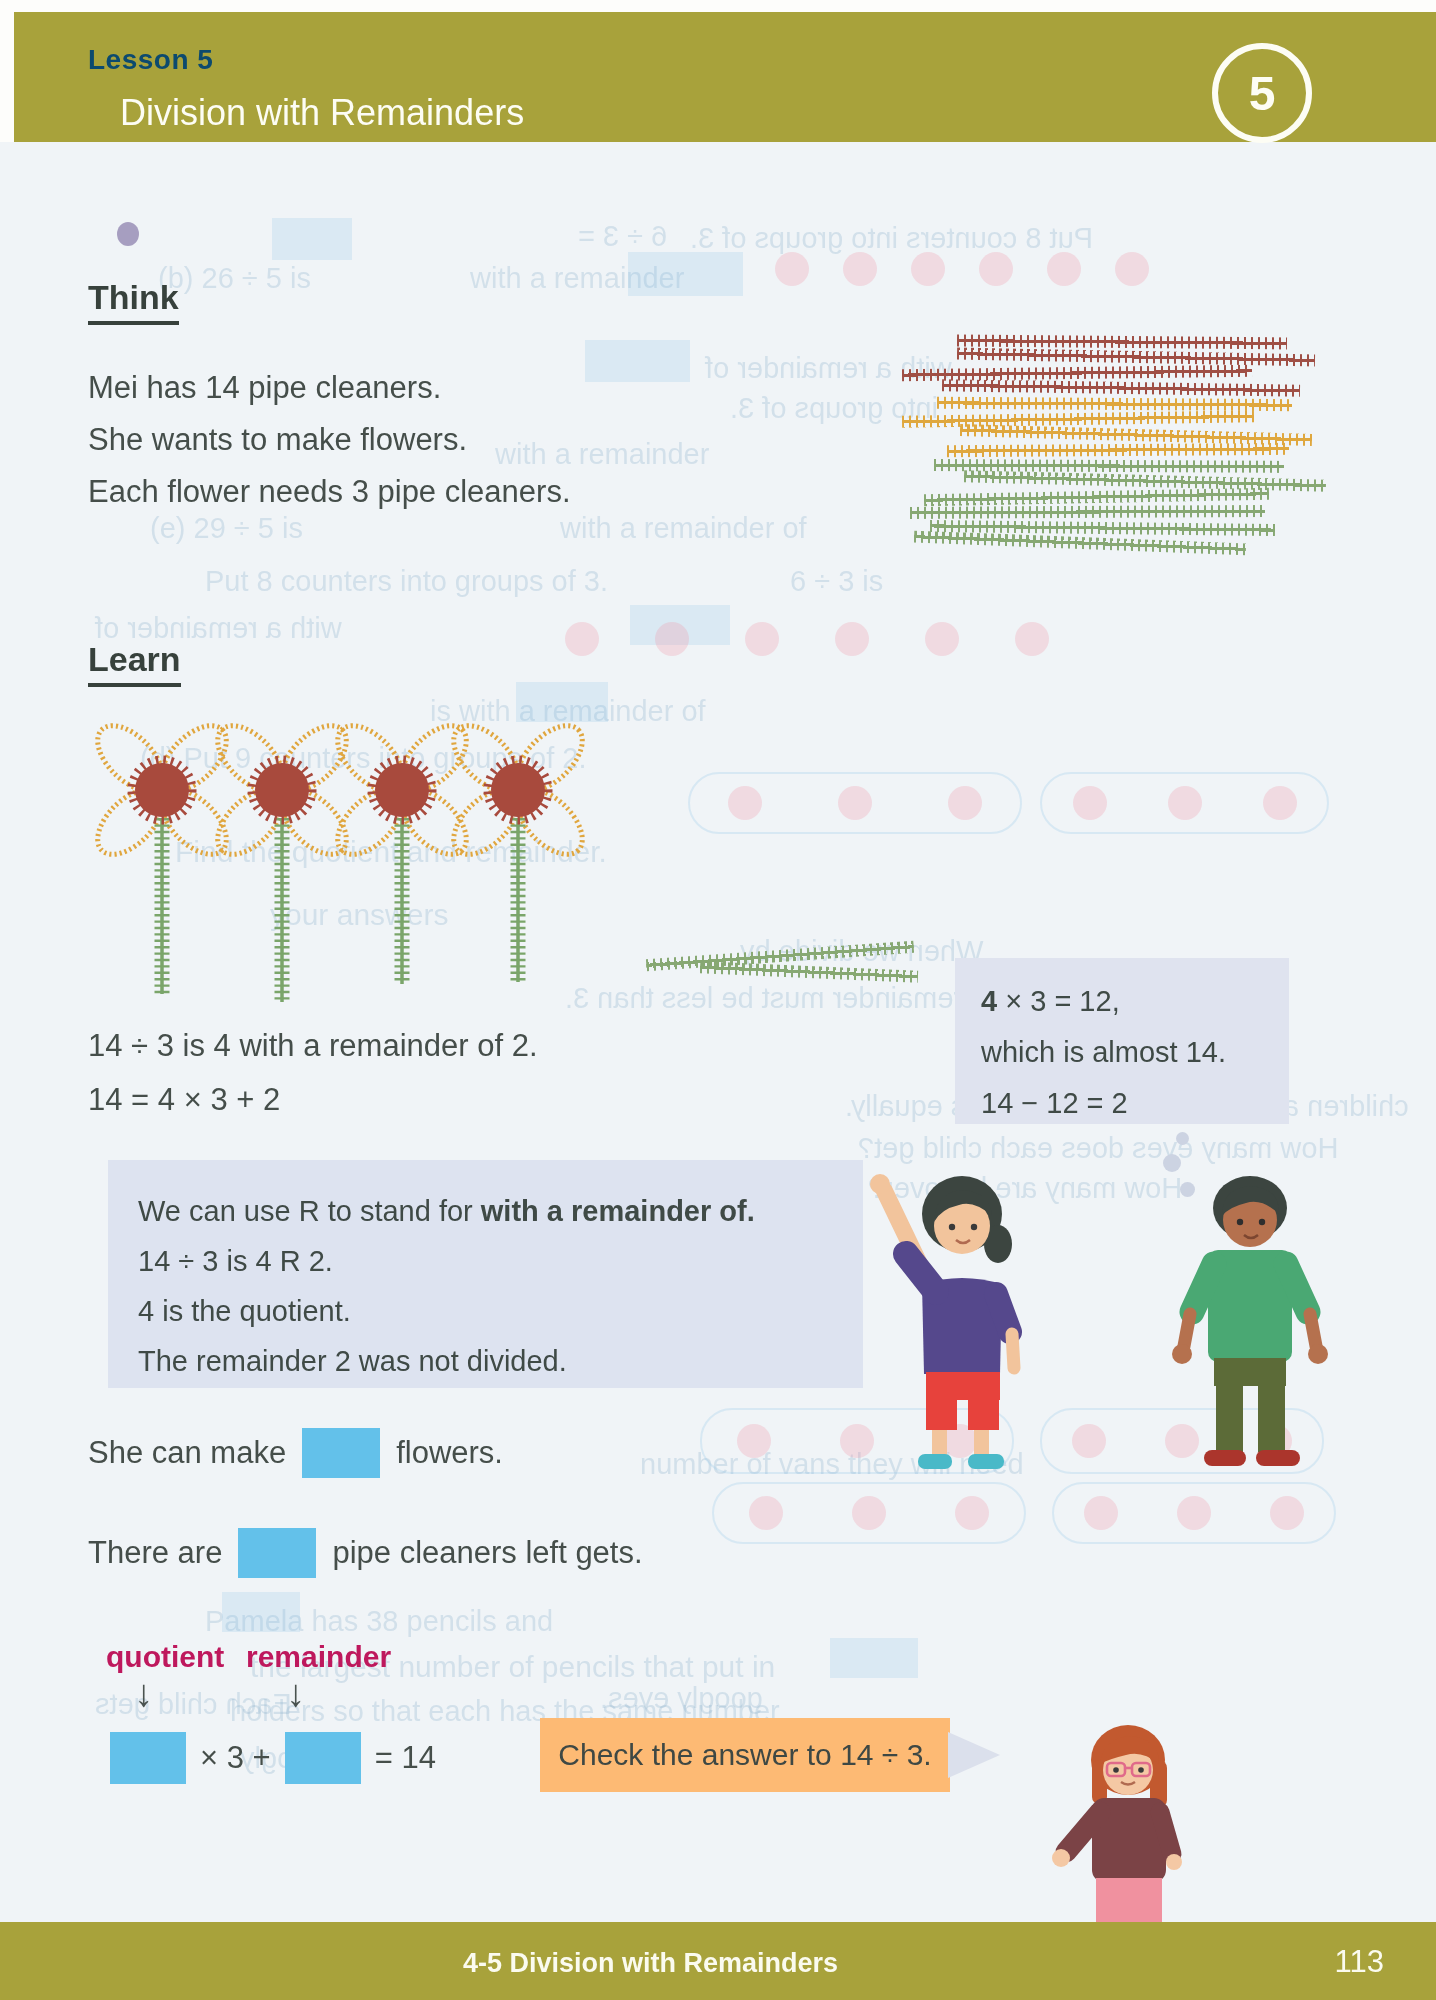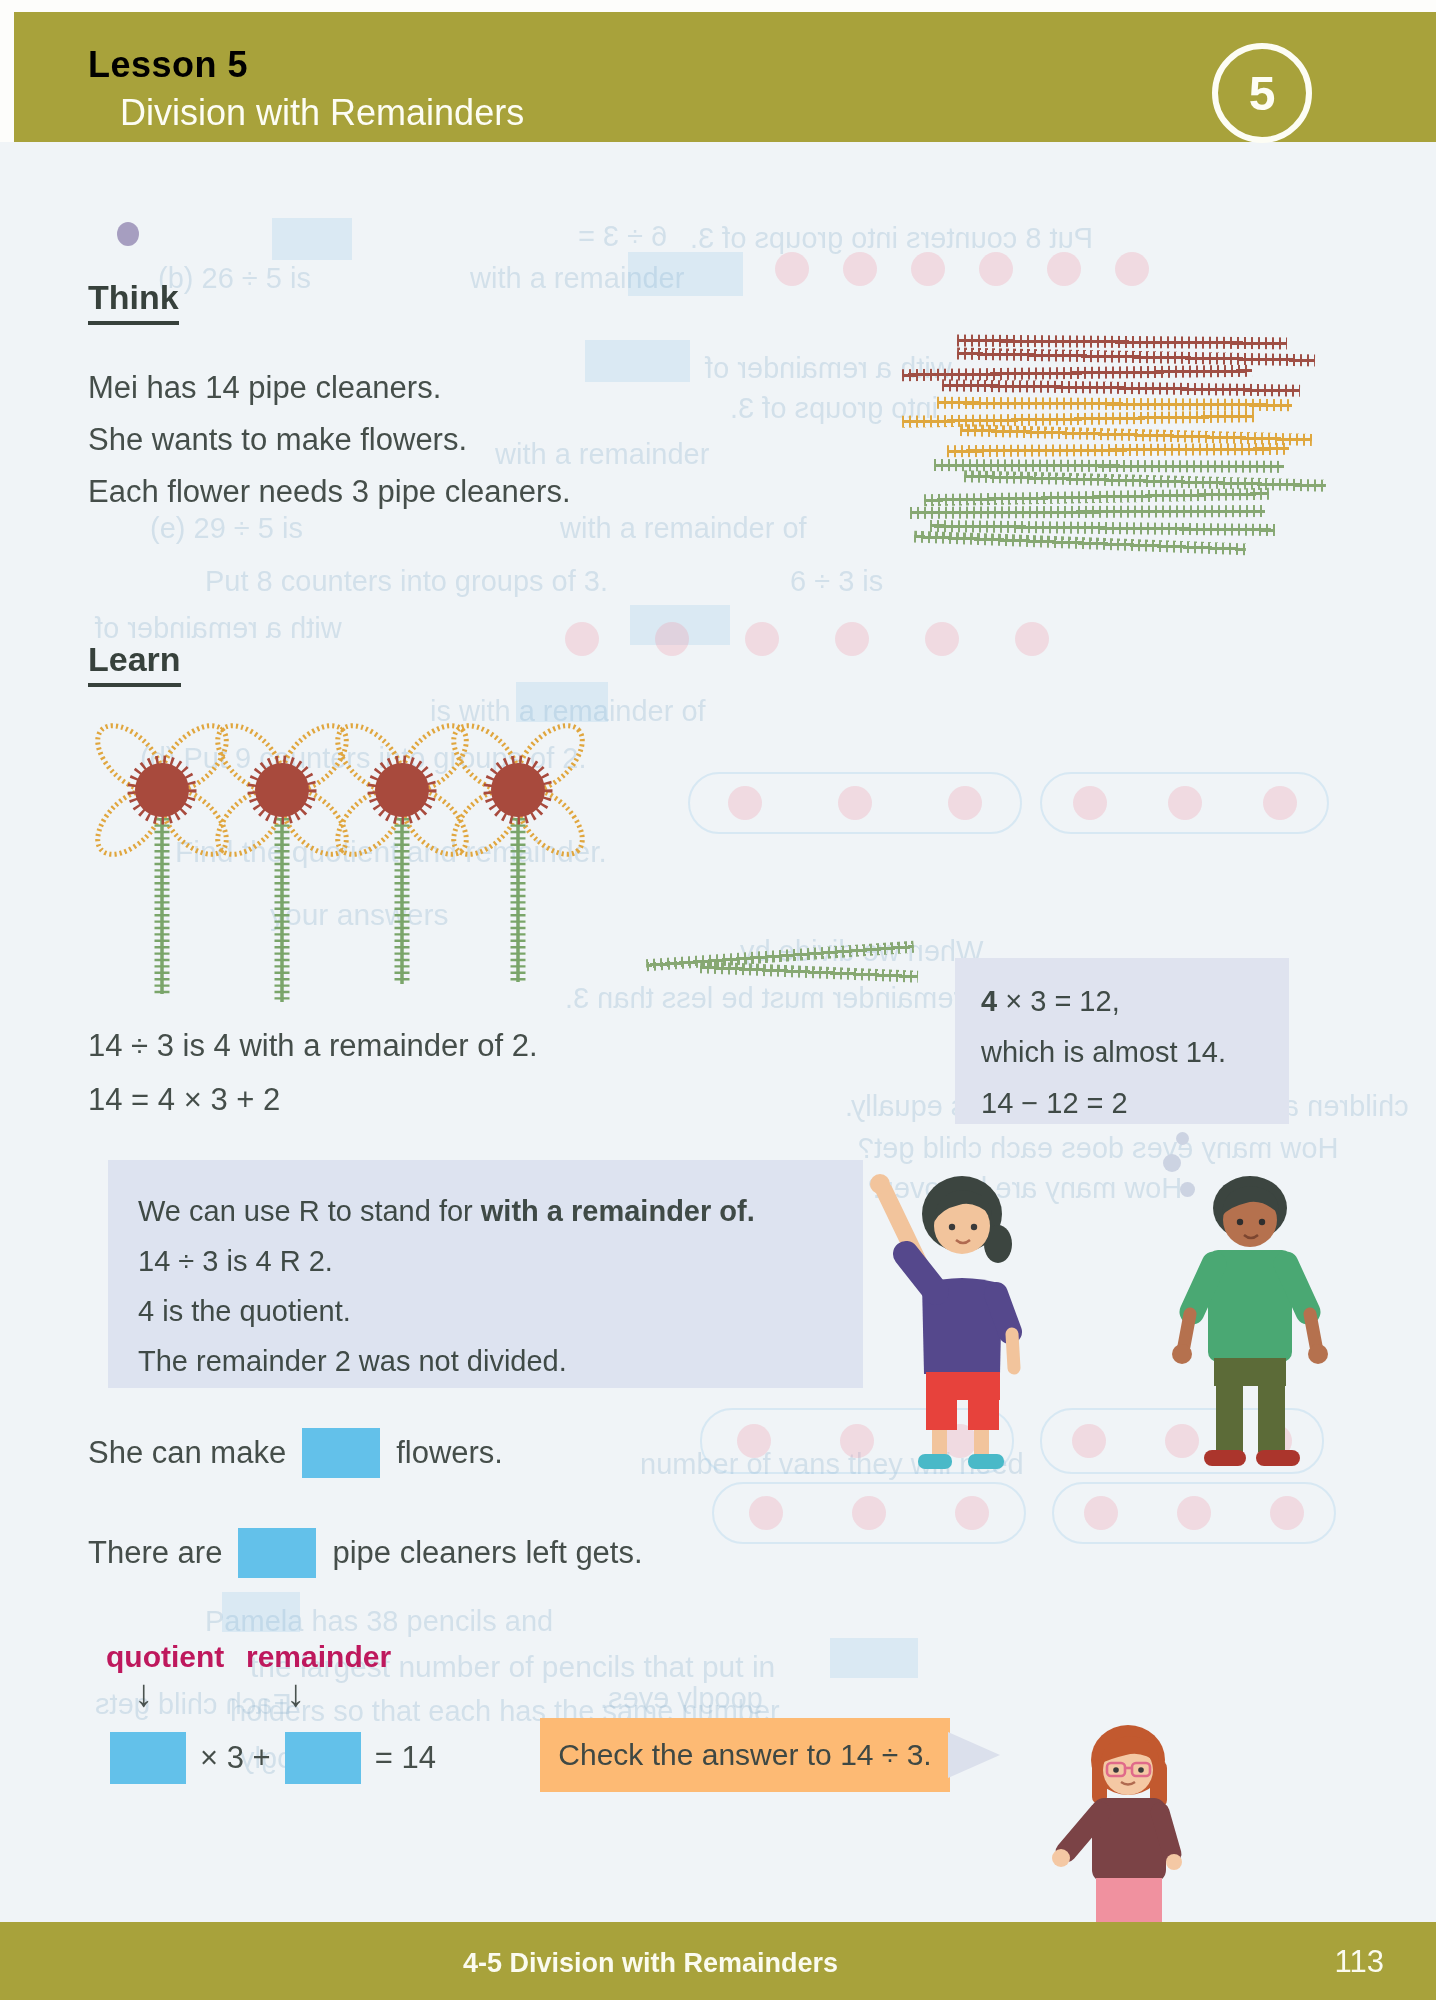"Lesson 5" .lesson-label { color: #000000 -> #0c4a6e; font-size: 36px -> 28px }
